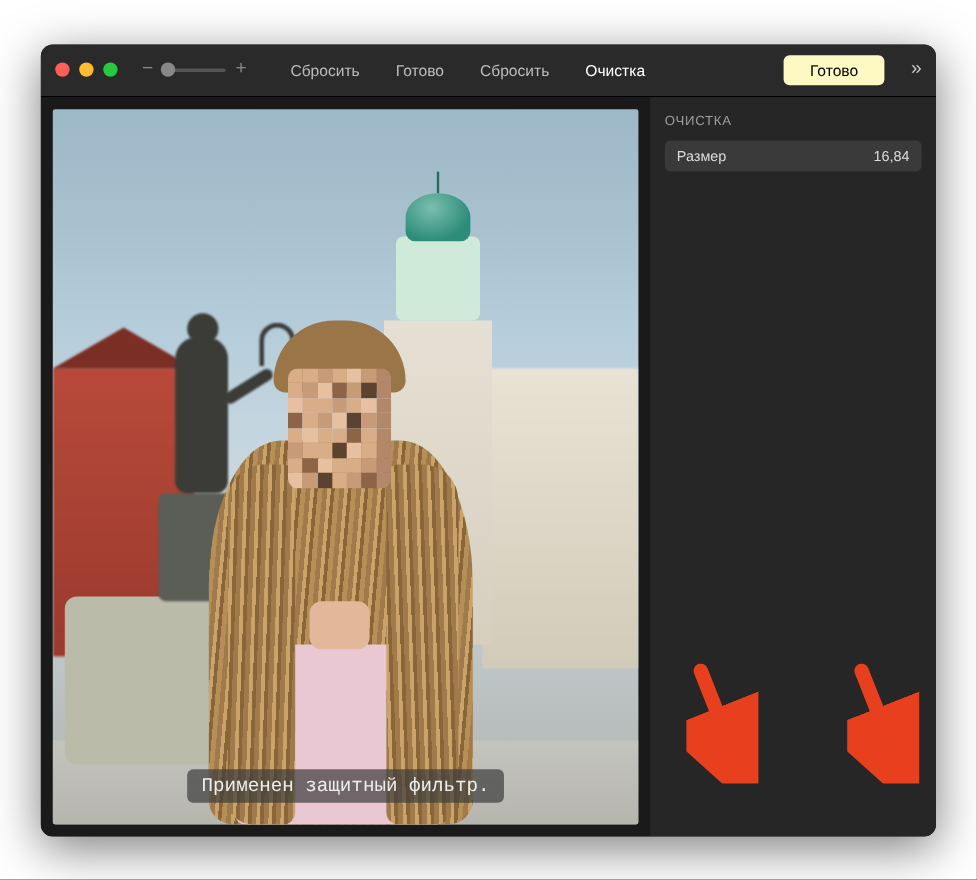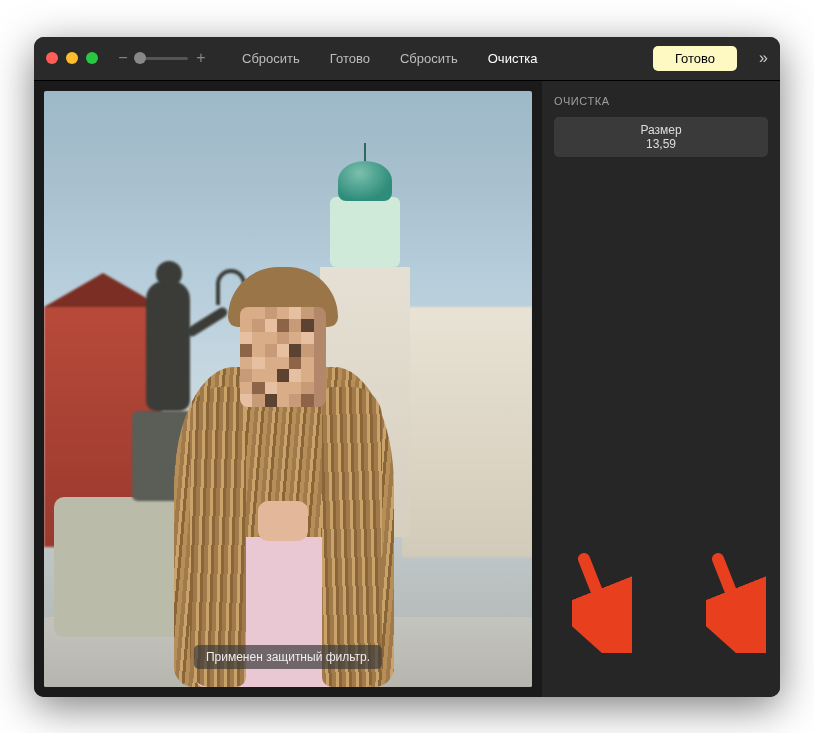"Размер" .param-row { flex-direction: column -> none }
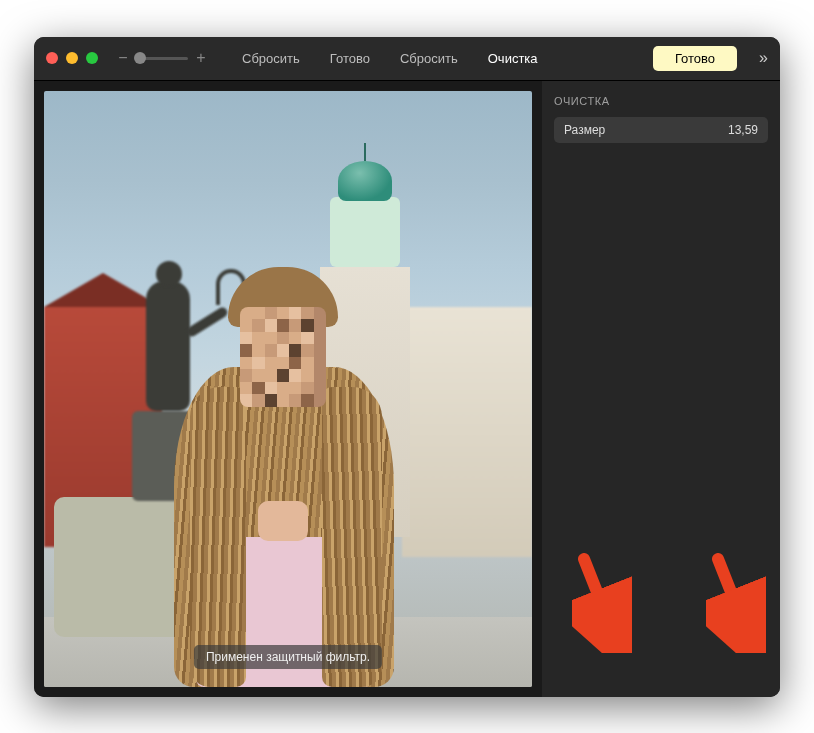"13,59" span { text: 13,59 -> 16,84 }
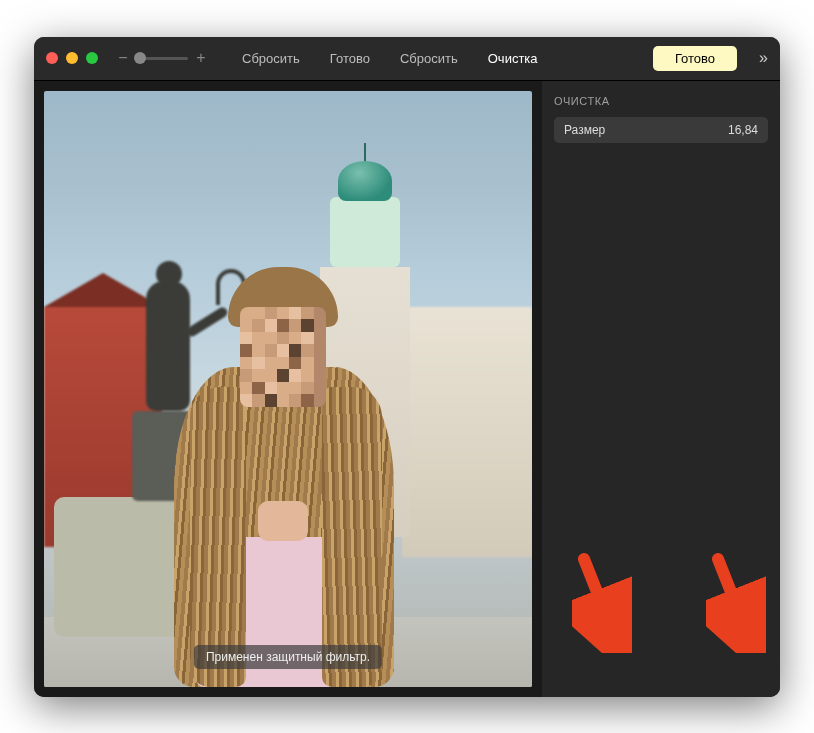"Применен защитный фильтр." .overlay-msg { font-family: none -> Liberation Mono, monospace; font-size: 12px -> 16px }
